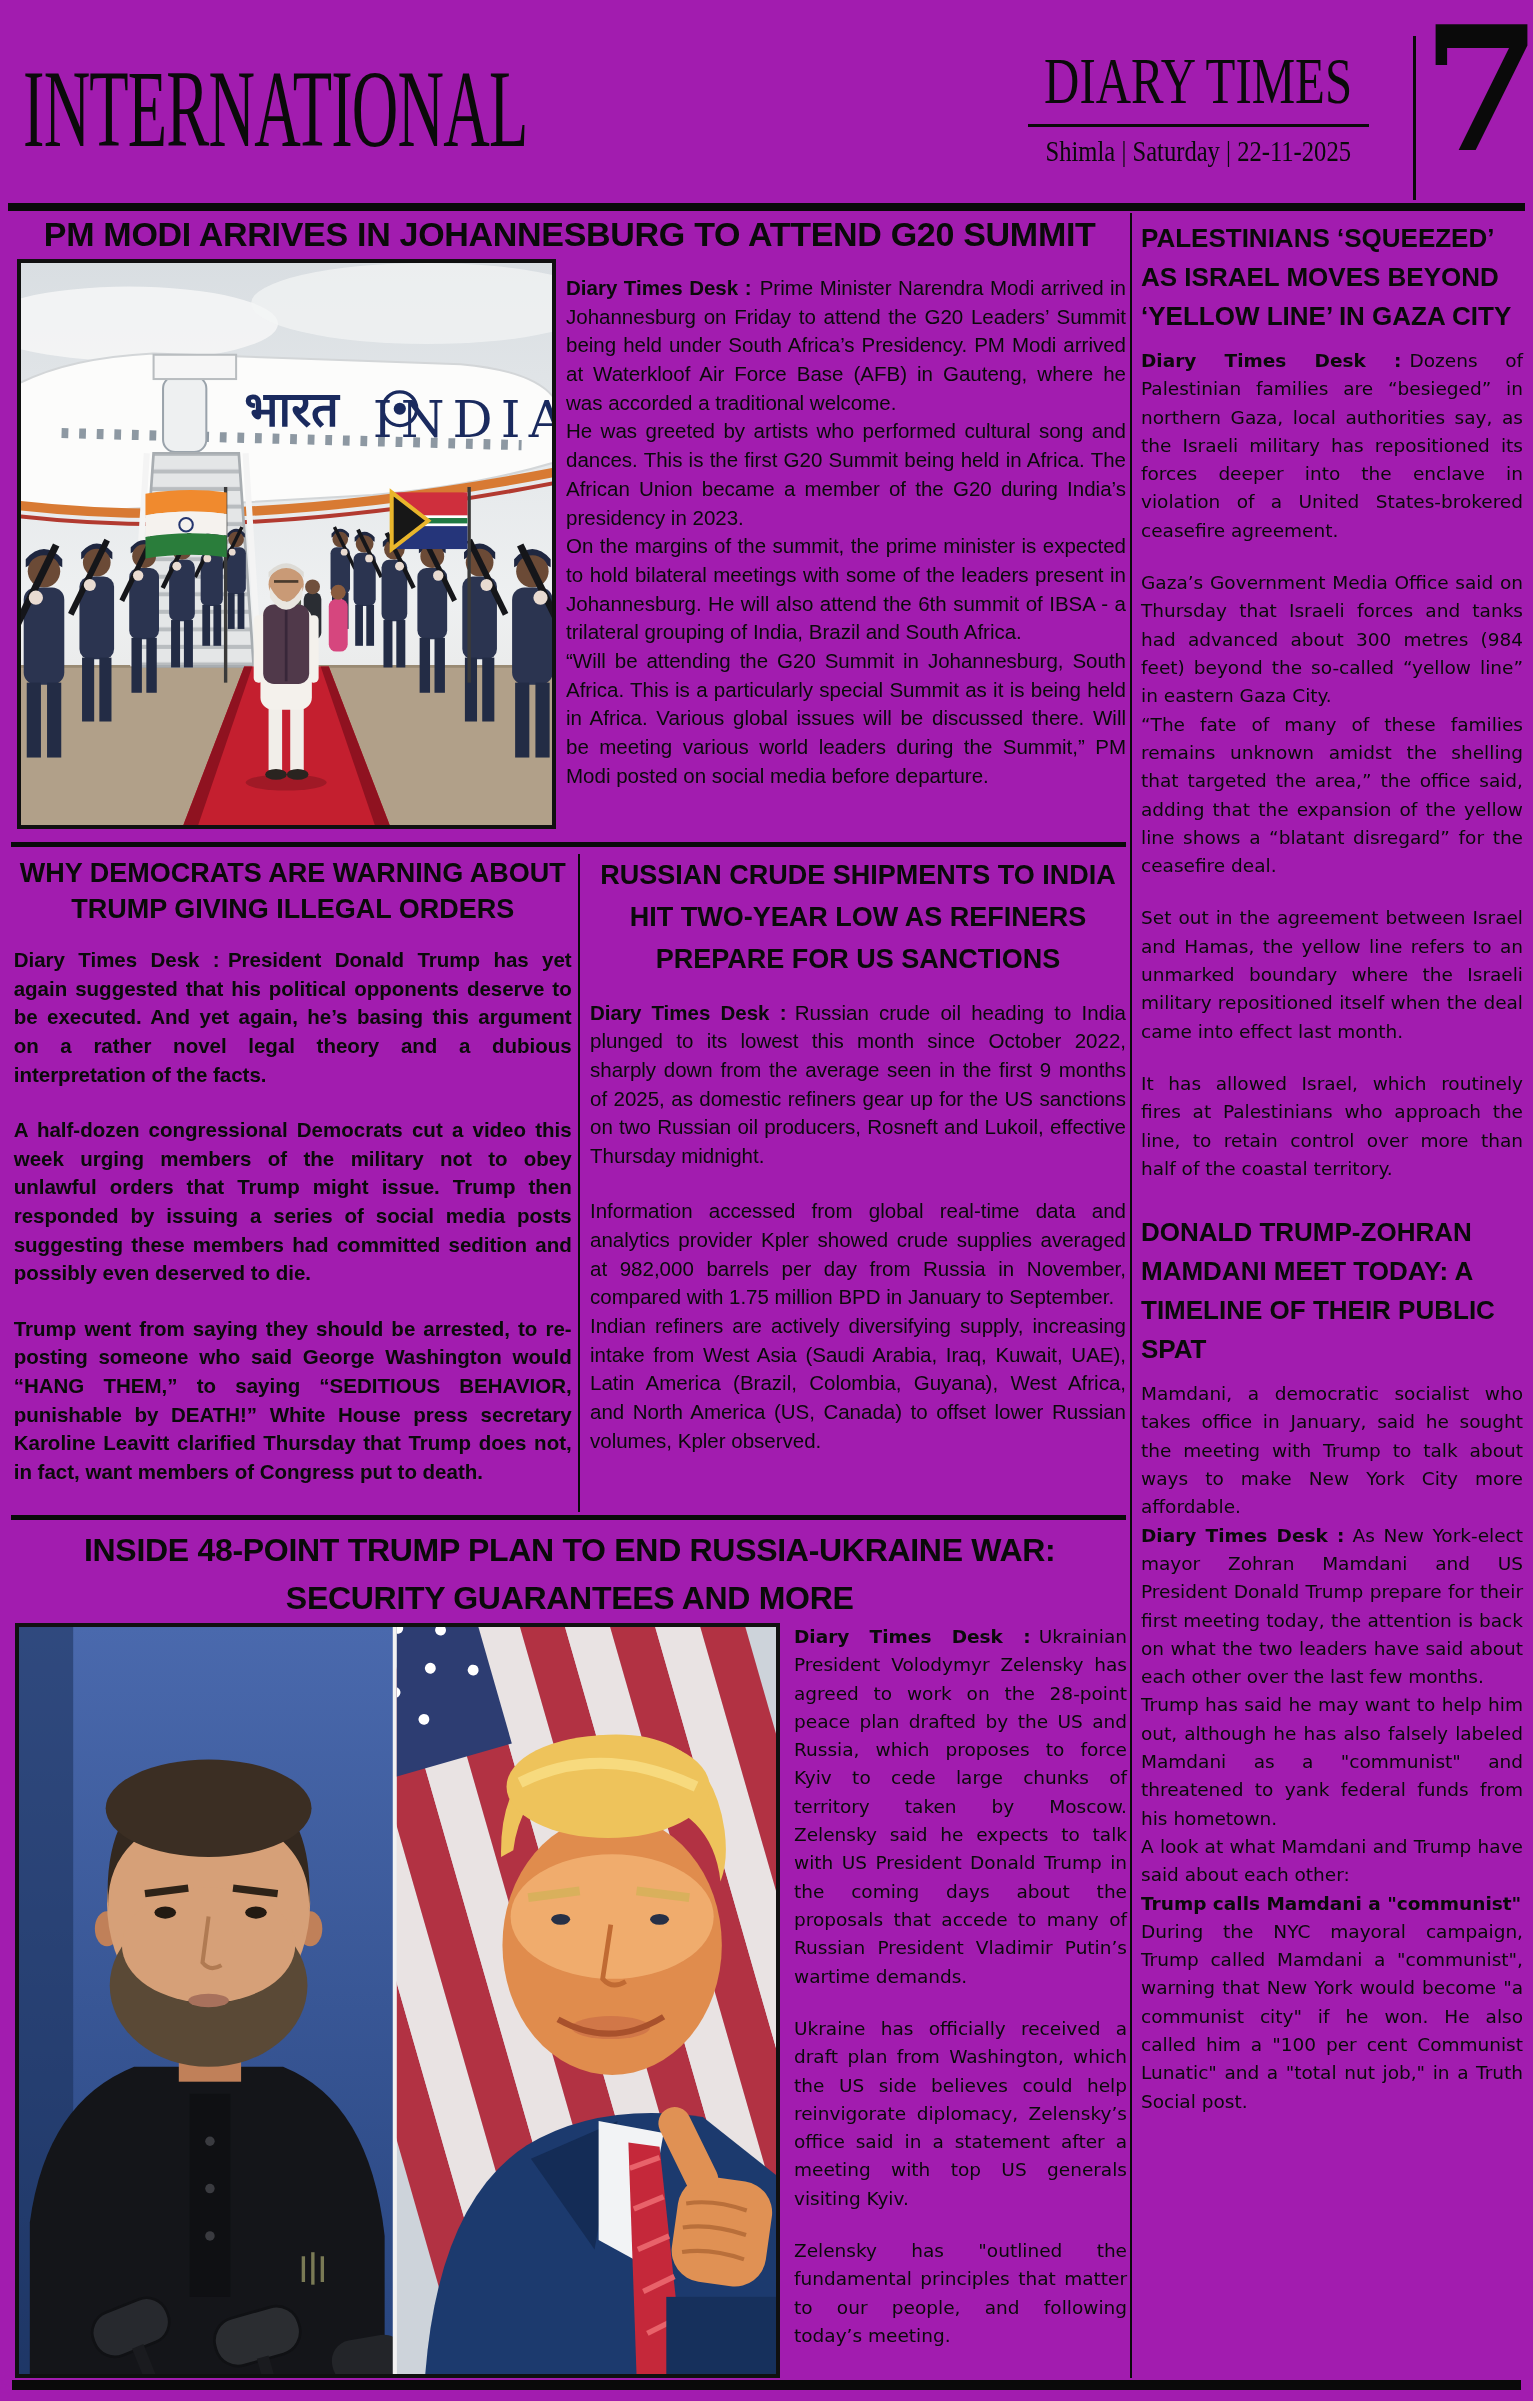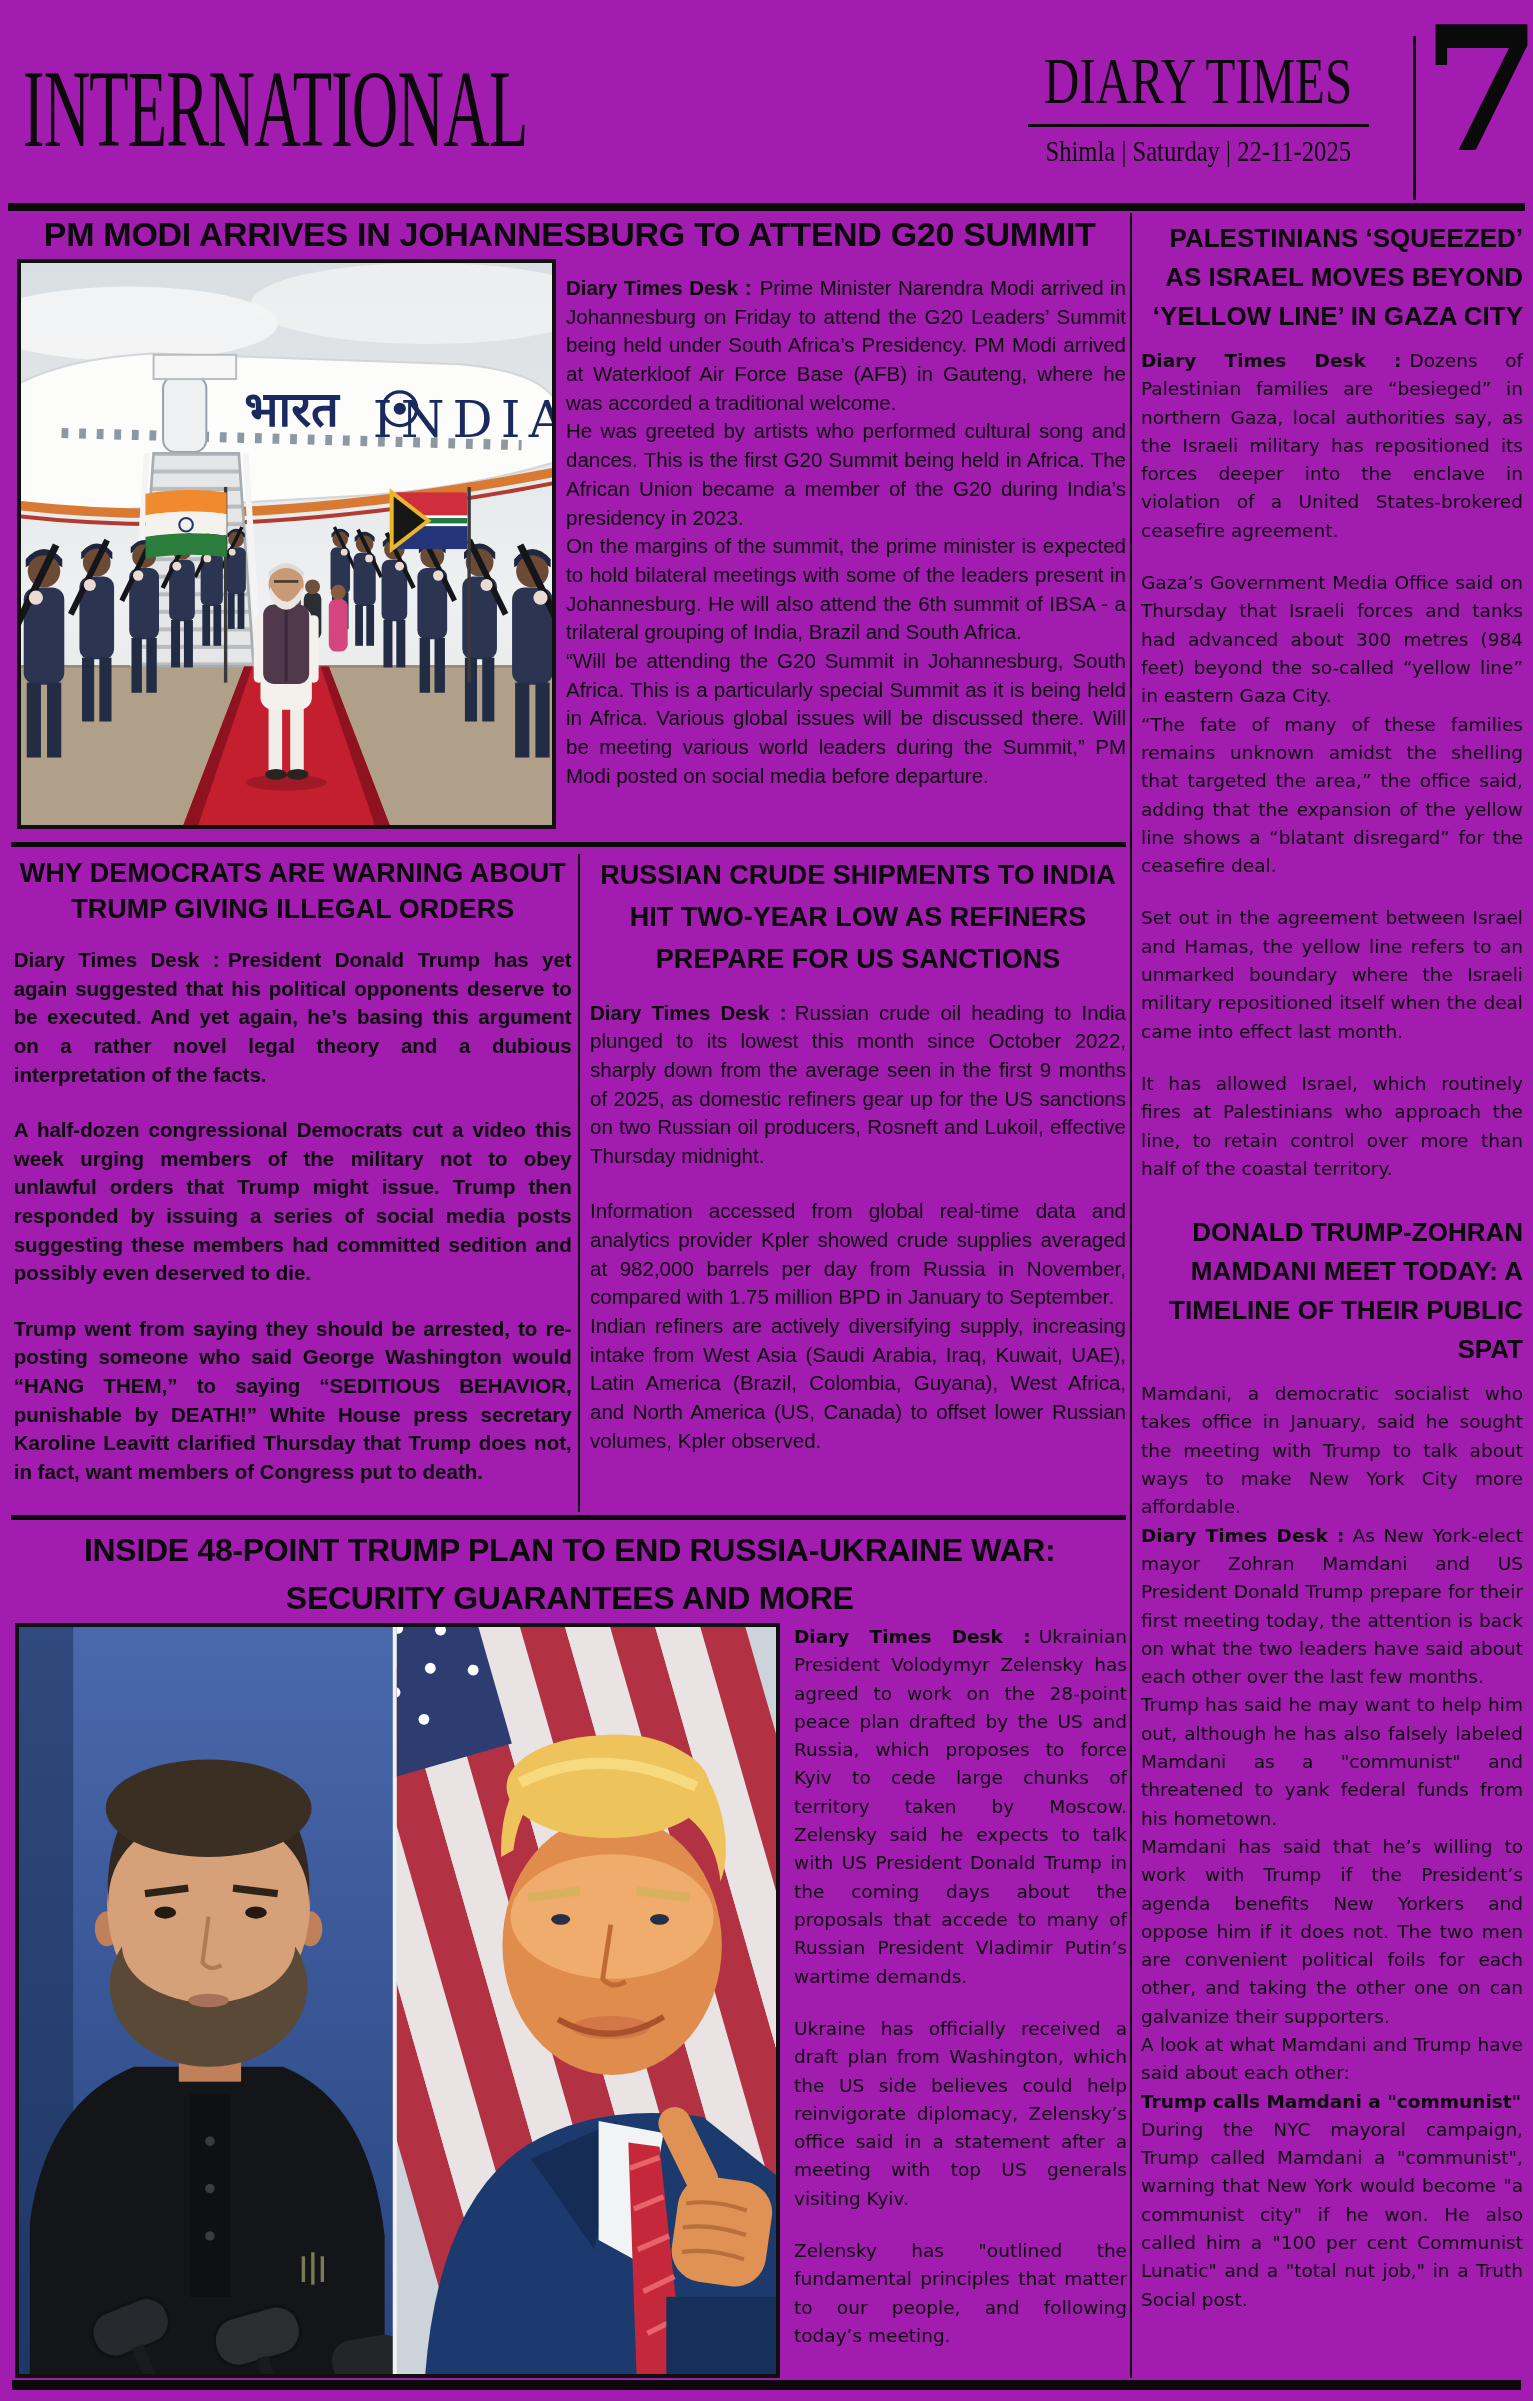"PALESTINIANS ‘SQUEEZED’ AS ISRAEL MOVES" .right-col .hl2 { text-align: right -> left }
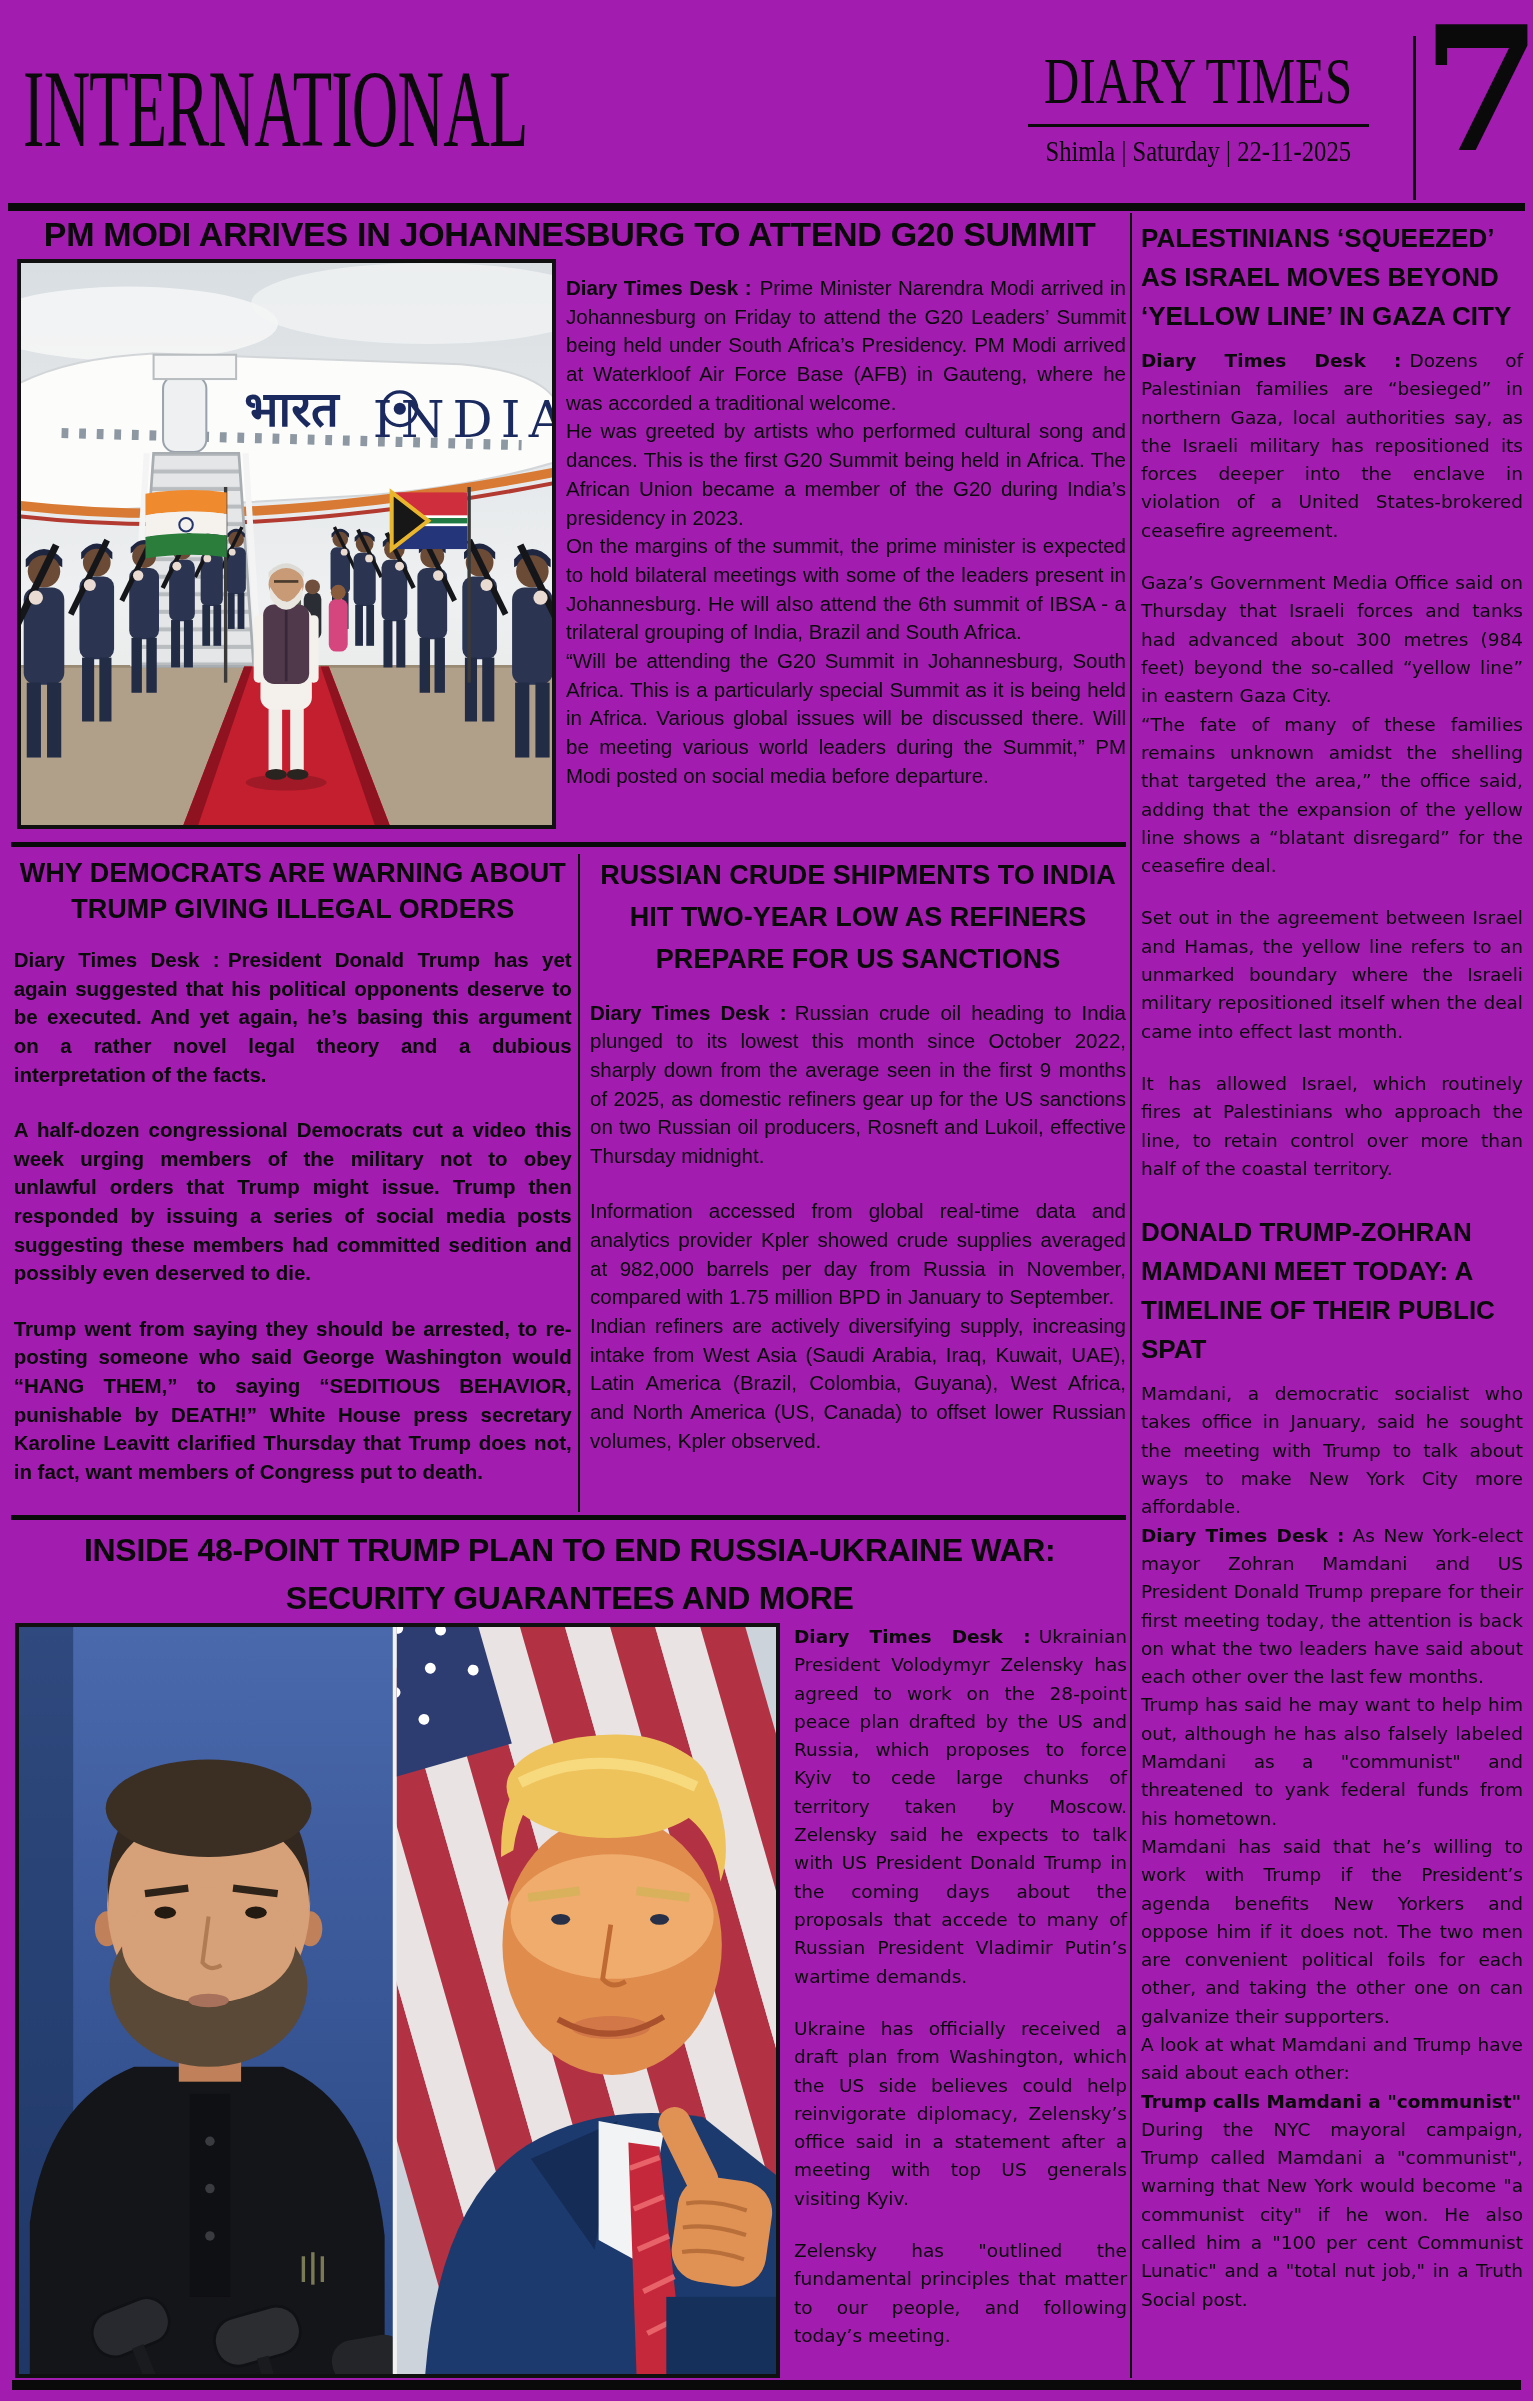"Mamdani has said that he’s" p { html: <p>Mamdani has said that he’s willing to work with Trump if the President’s agenda benefits New Yorkers and oppose him if it does not. The two men are convenient political foils for each other, and taking the other one on can galvanize their supporters.</p> -> none }
